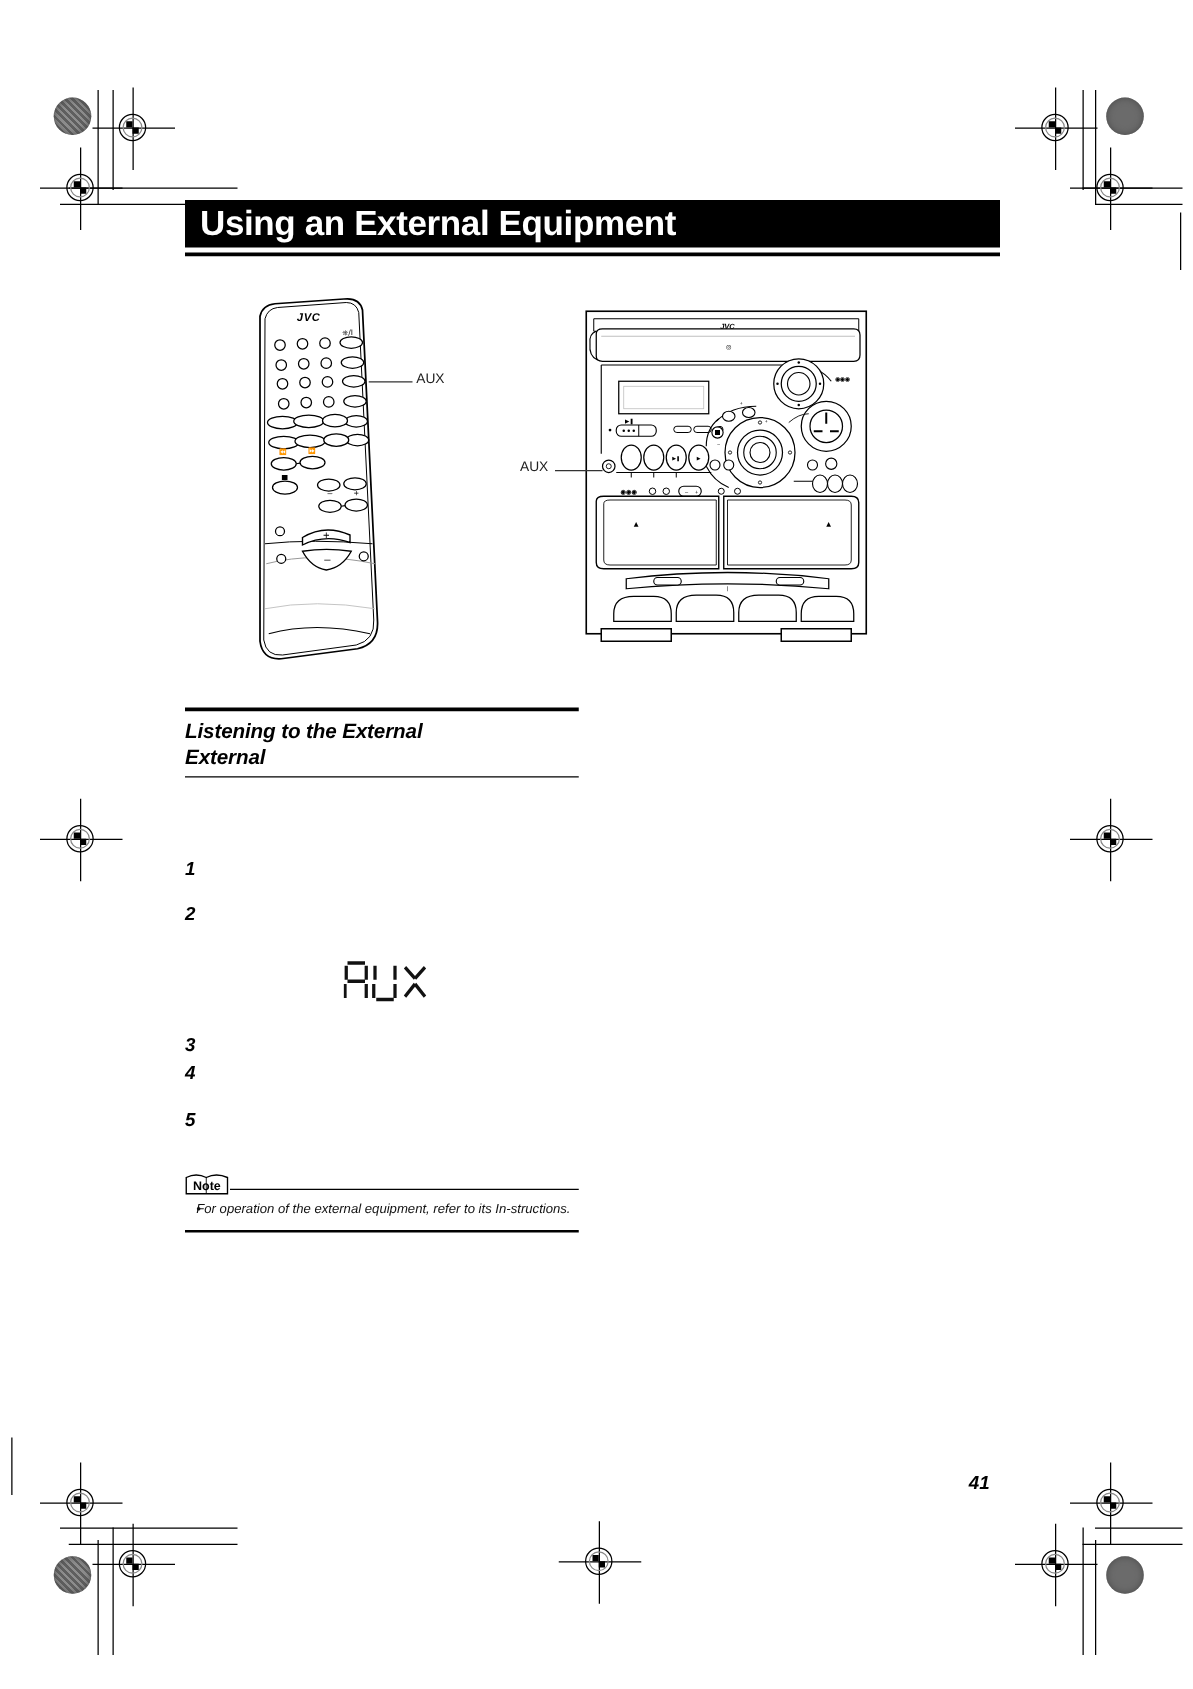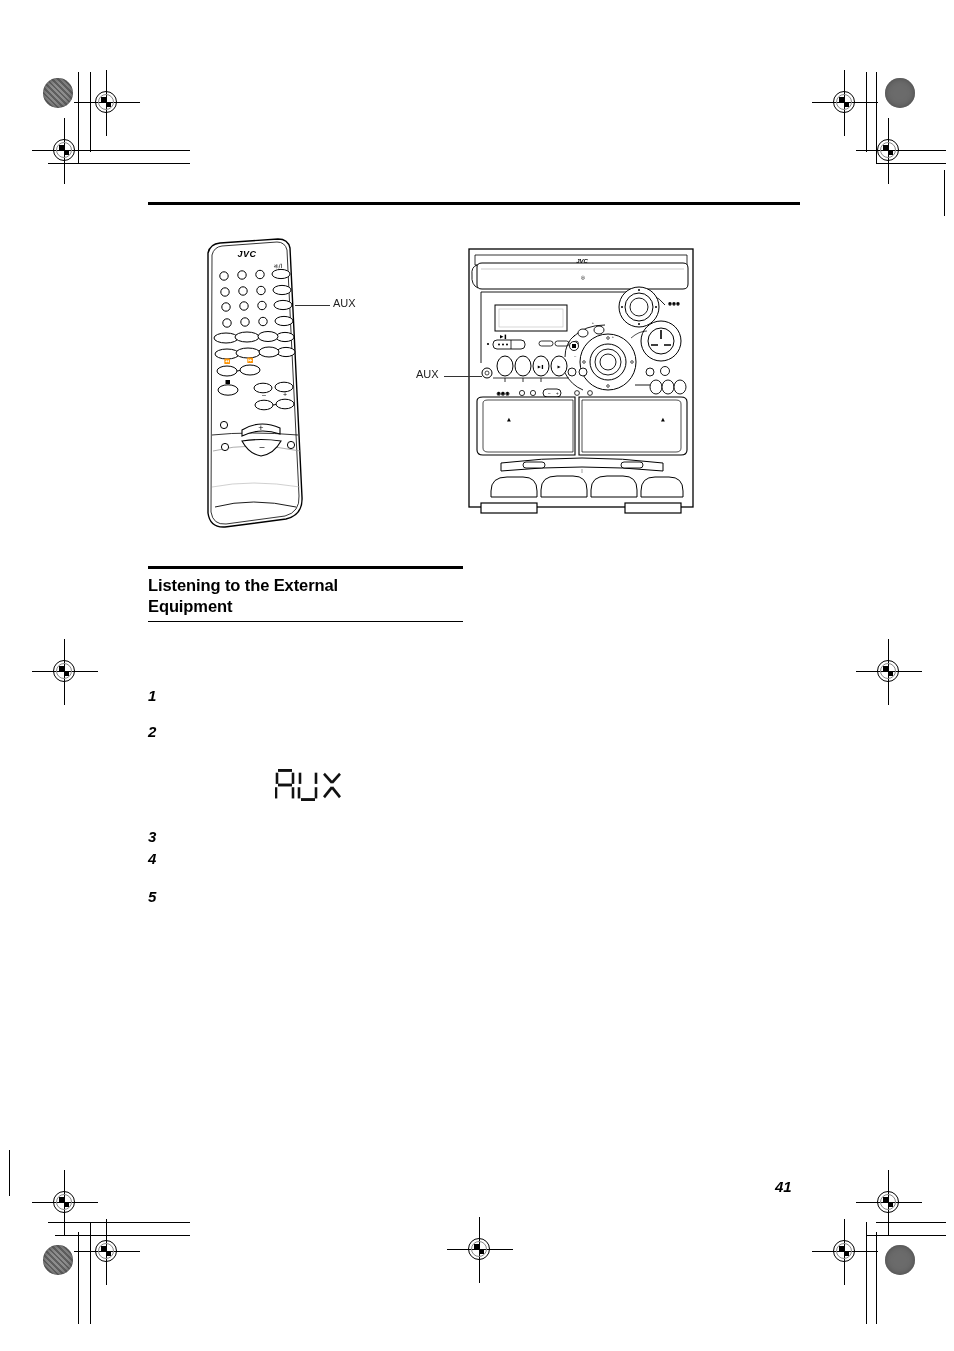"Using an External Equipment" div.banner { html: none -> <div> <div>Using an External Equipment</div> </div> }
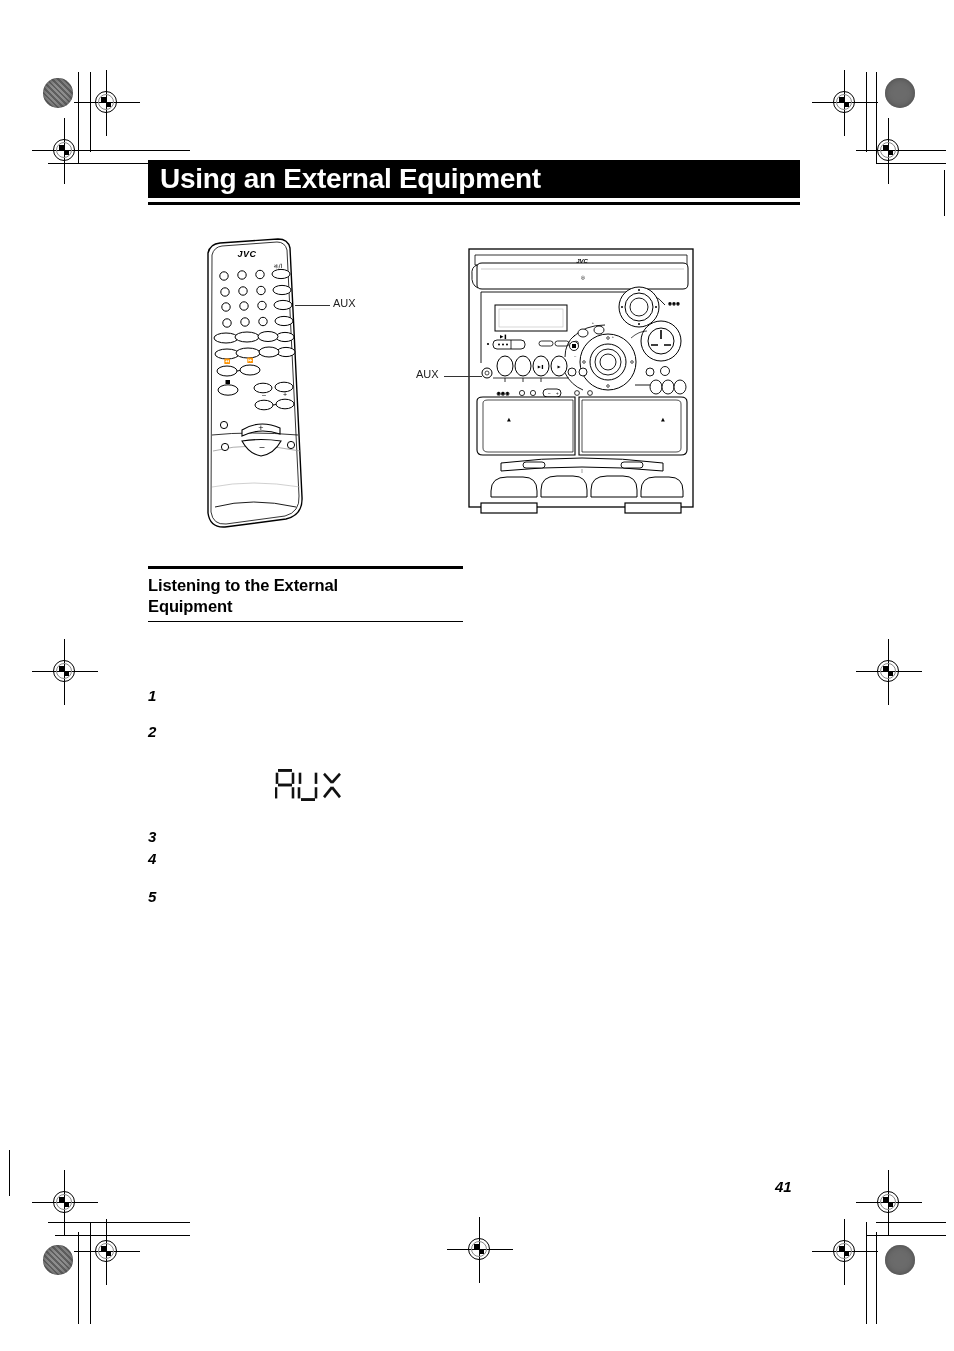"Listening to the External" .sec h2 { font-style: none -> italic }
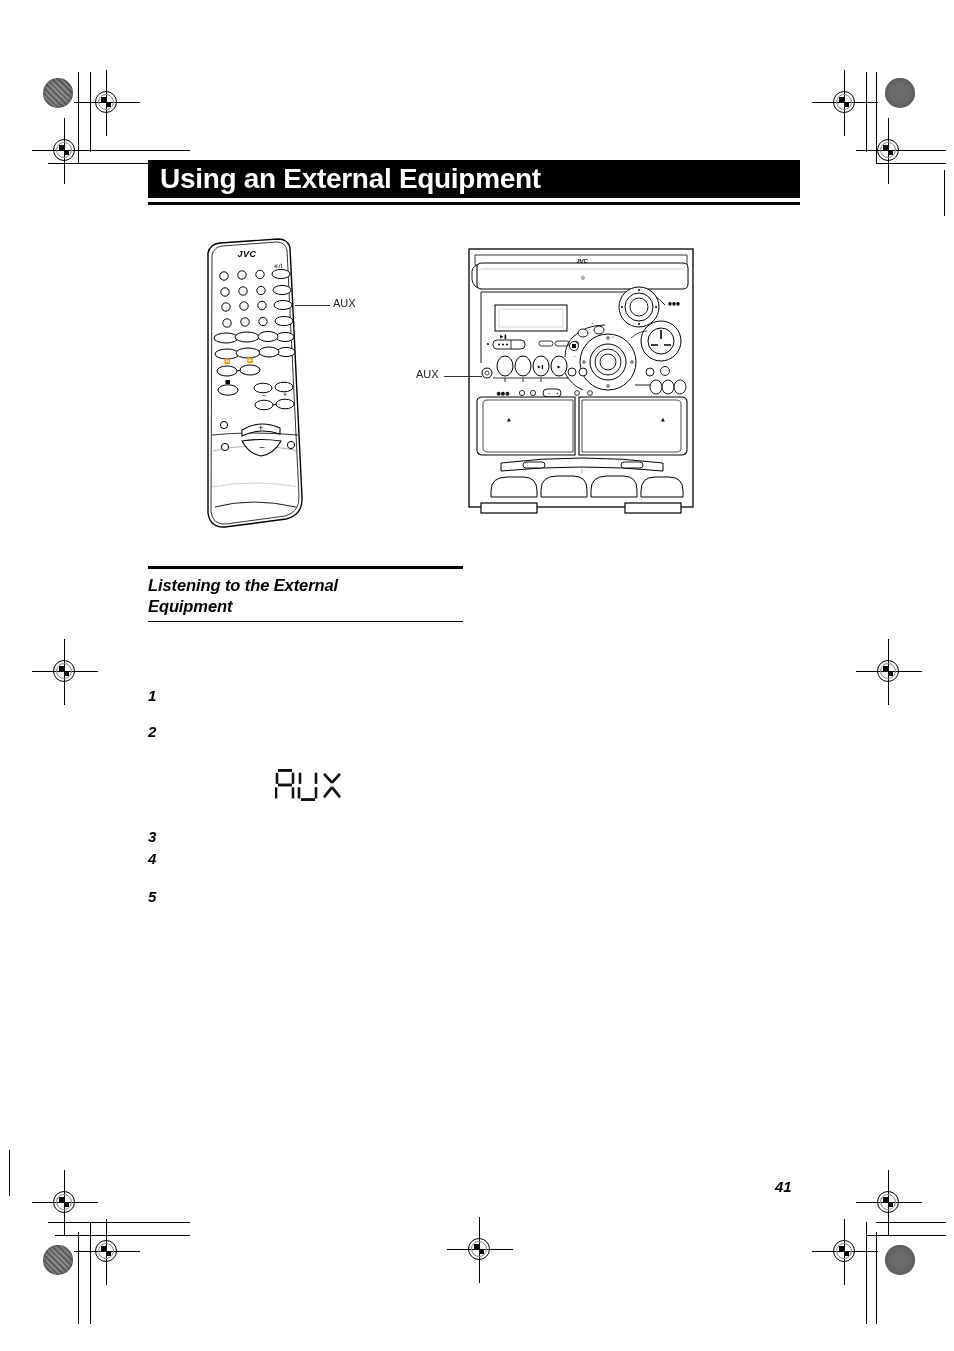"Equipment" span { text: Equipment -> External }
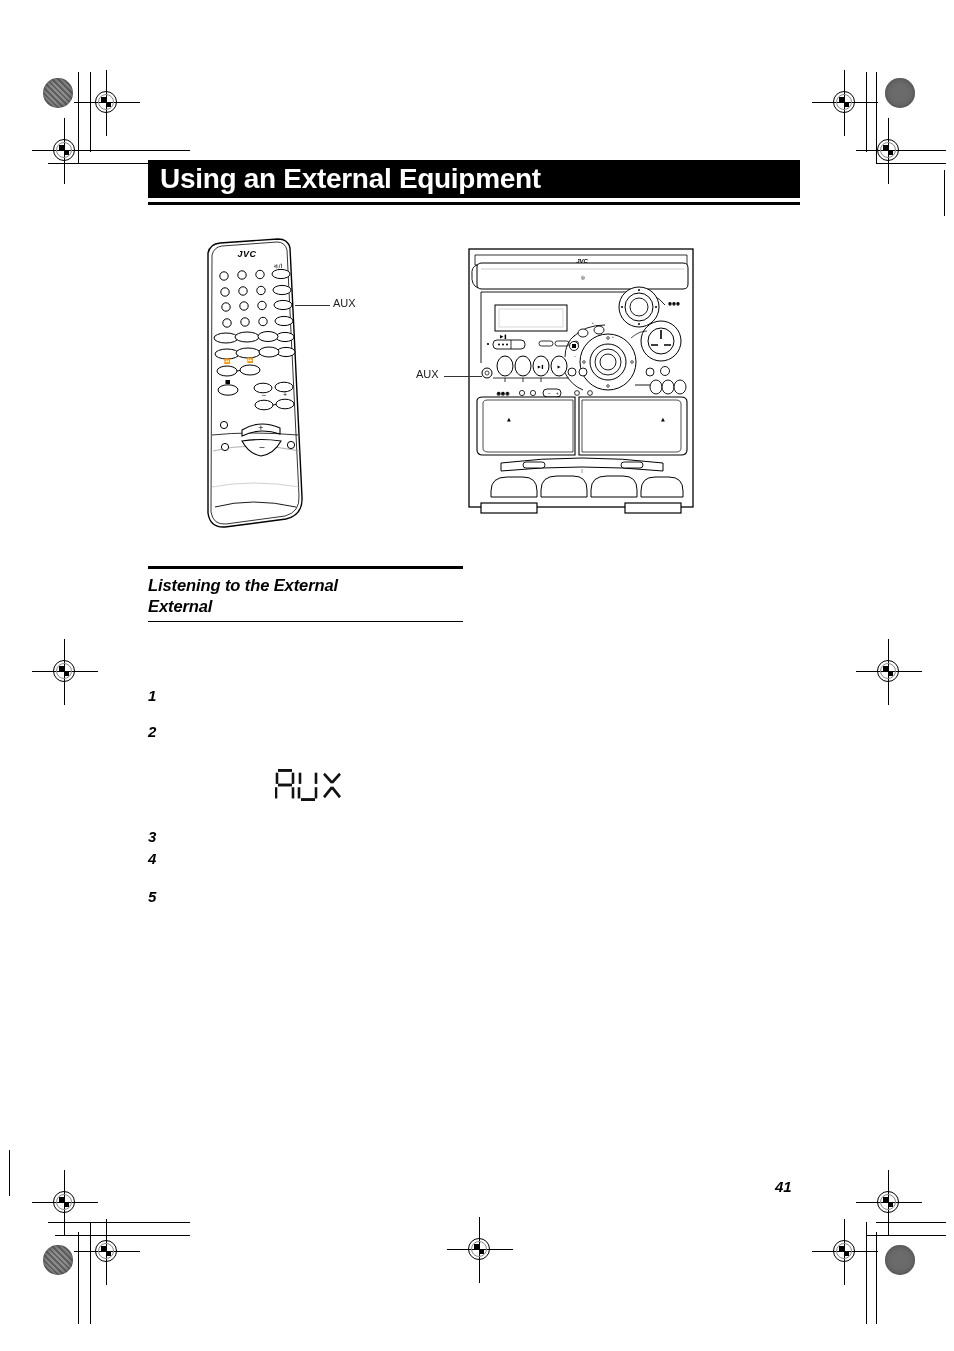"Note" div.note { html: none -> <div> <div> <svg> <path></path> <line></line> <text>Note</text> </svg> </div> <div></div> <div> <p> <span>•</span> <span>For operation of the external equipment, refer to its In-structions.</span> </p> </div> <div></div> </div> }
